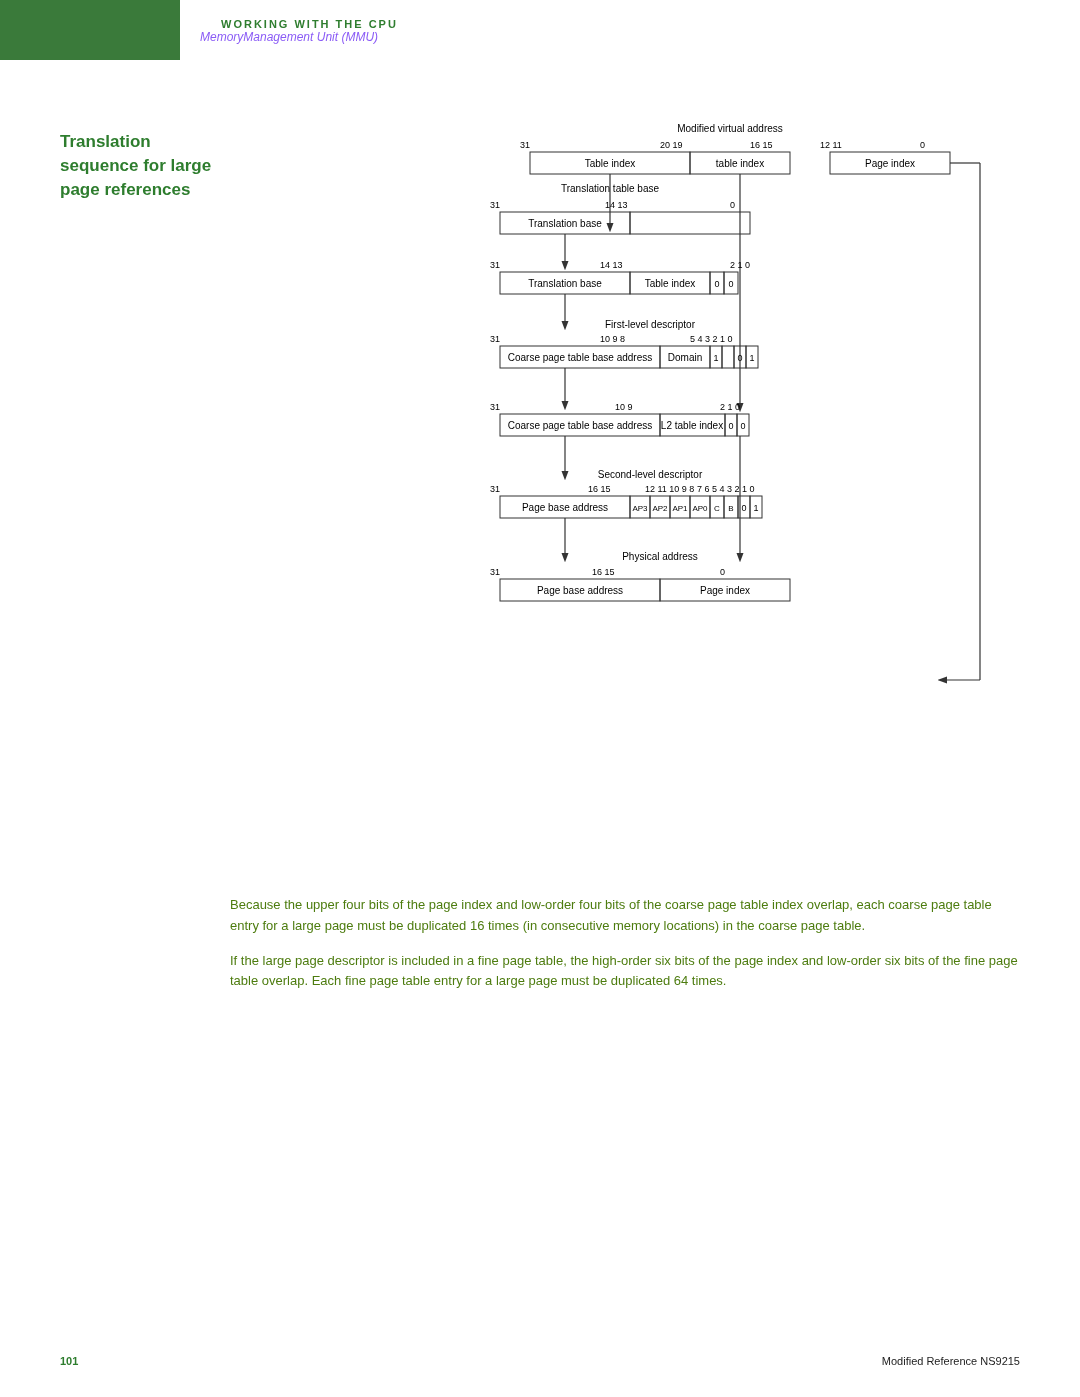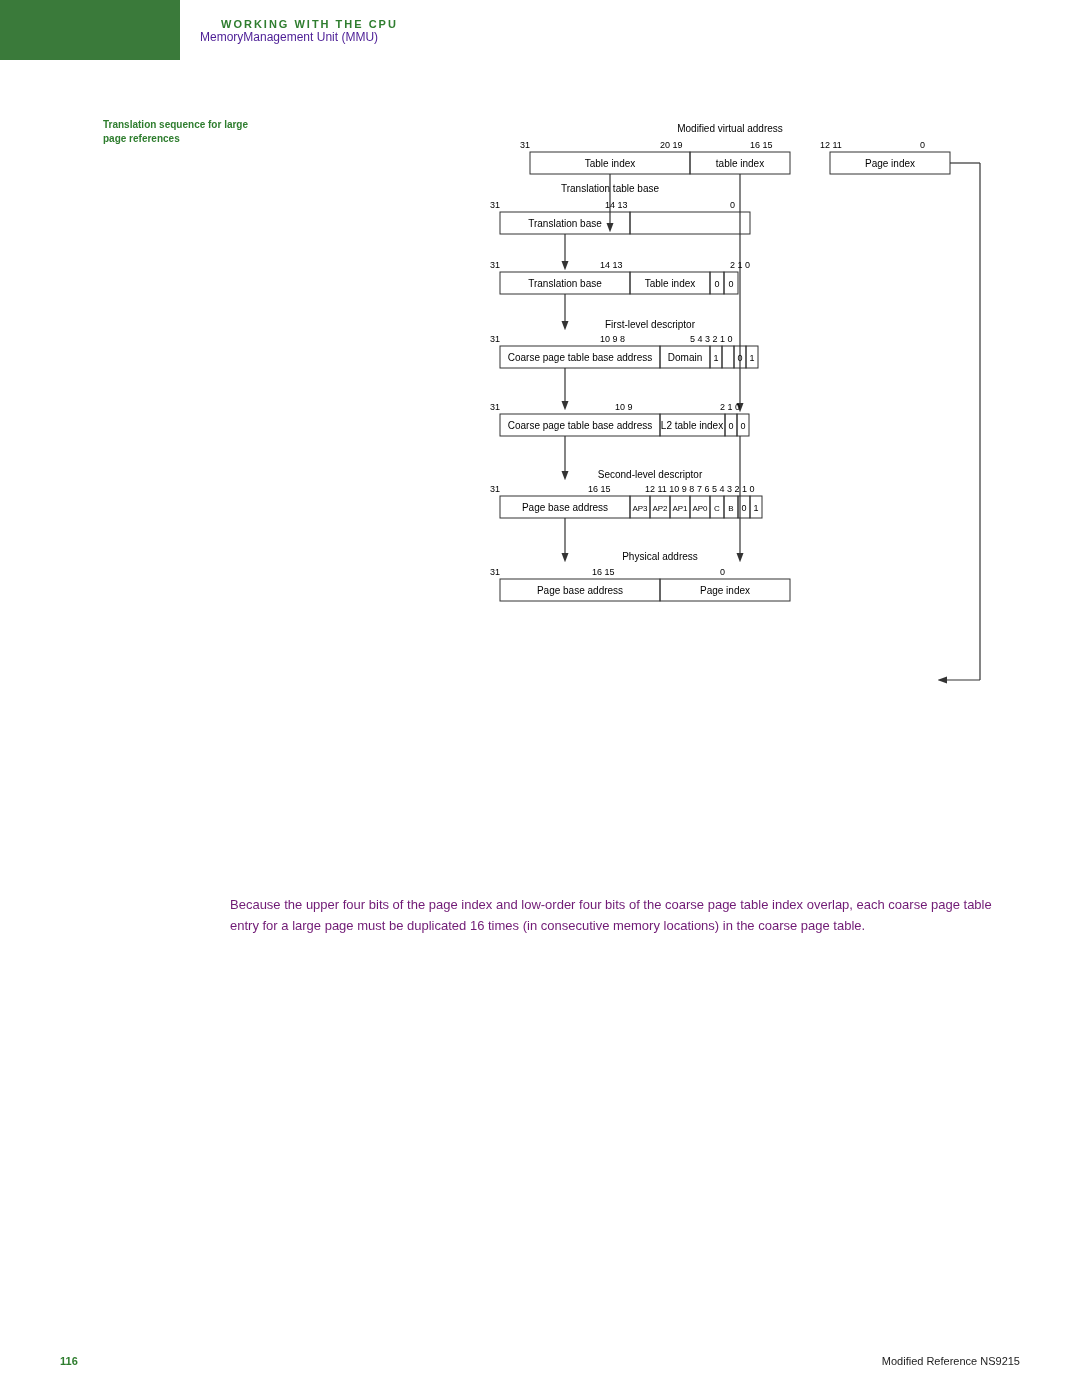"MemoryManagement Unit (MMU)" .header-subtitle { color: #4c1d95 -> #8b5cf6; font-style: none -> italic }
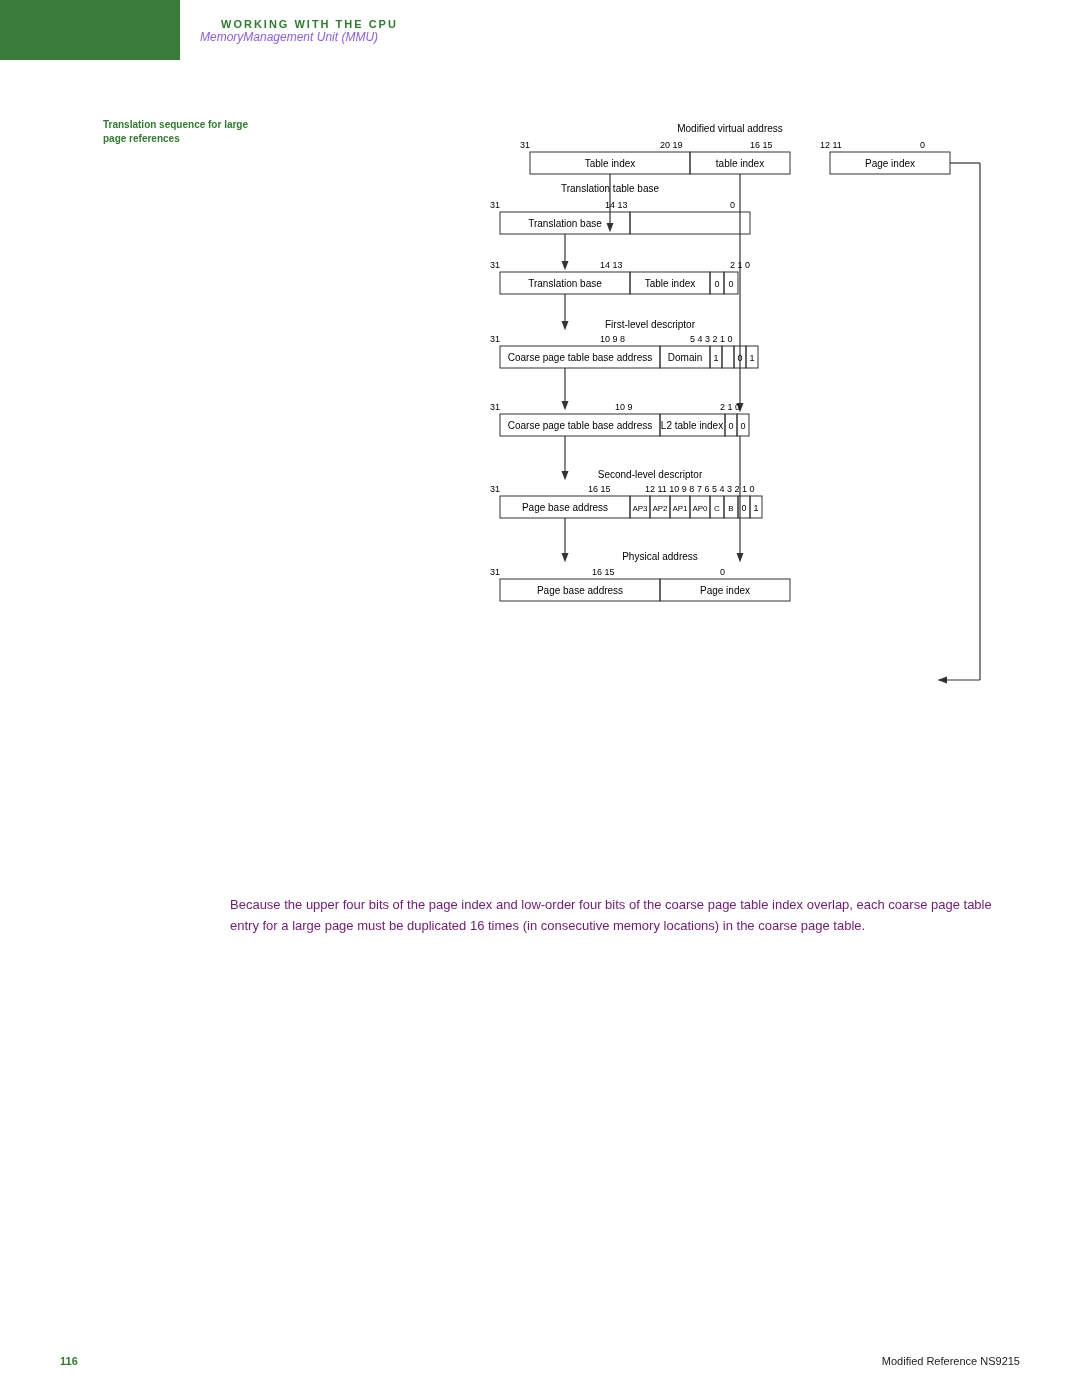"Translation sequence for large page" .section-title { font-size: 10px -> 17px; margin-left: 43px -> none; top: 118px -> 130px }
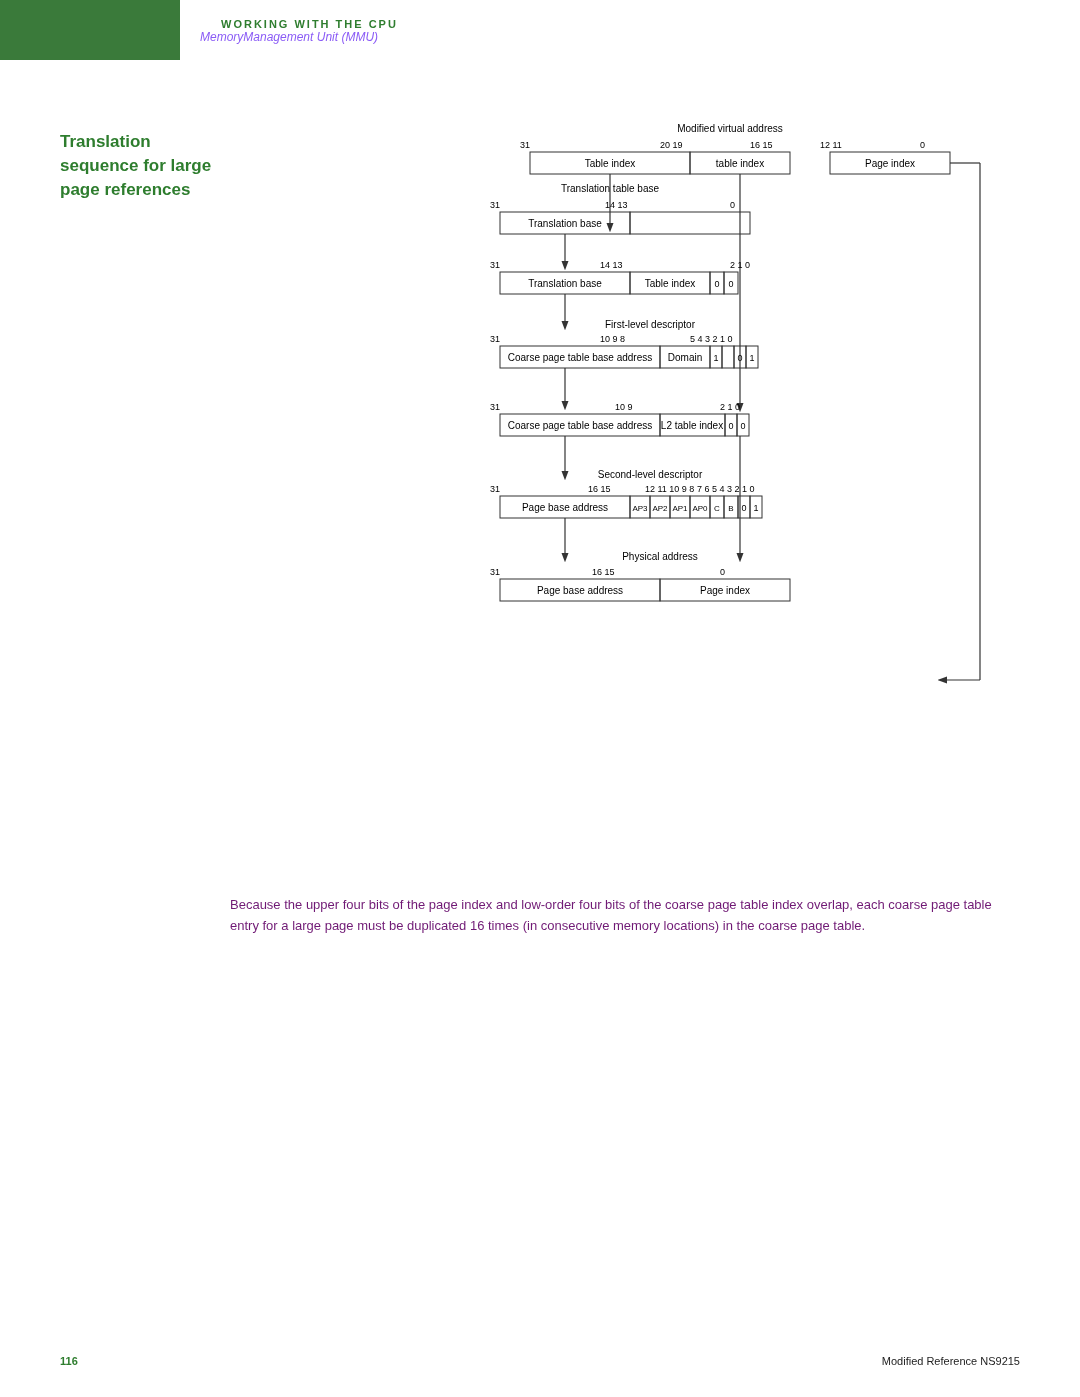"Because the upper four bits" .body-text { color: #701a75 -> #4d7c0f }
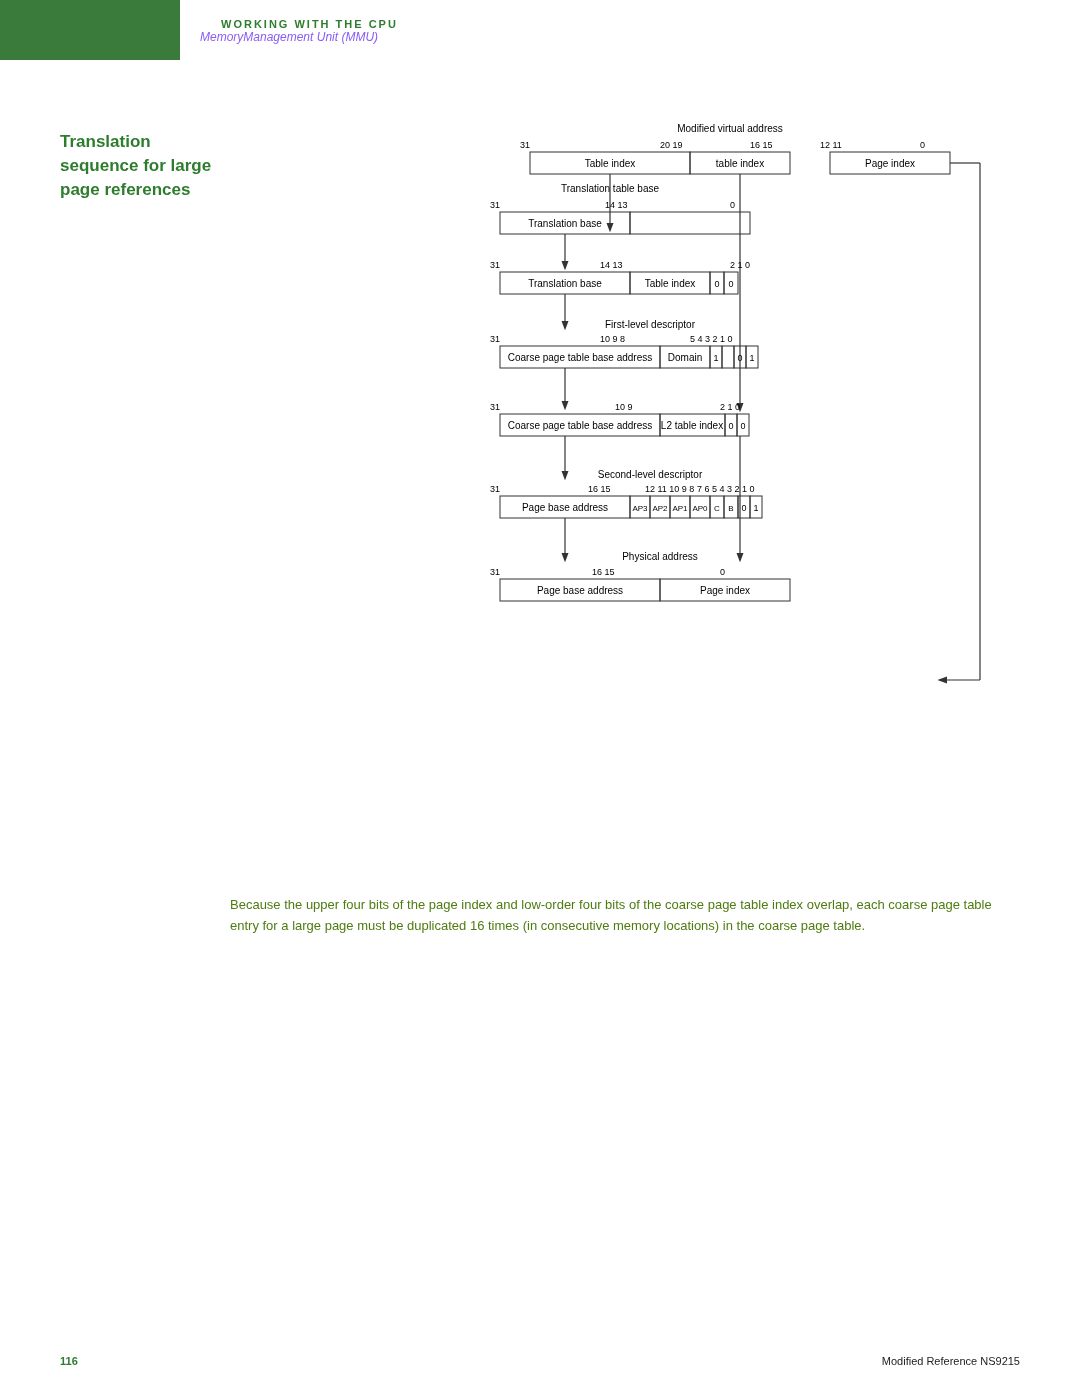"If the large page descriptor" p { html: none -> <p>If the large page descriptor is included in a fine page table, the high-order six bits of the page index and low-order six bits of the fine page table overlap. Each fine page table entry for a large page must be duplicated 64 times.</p> }
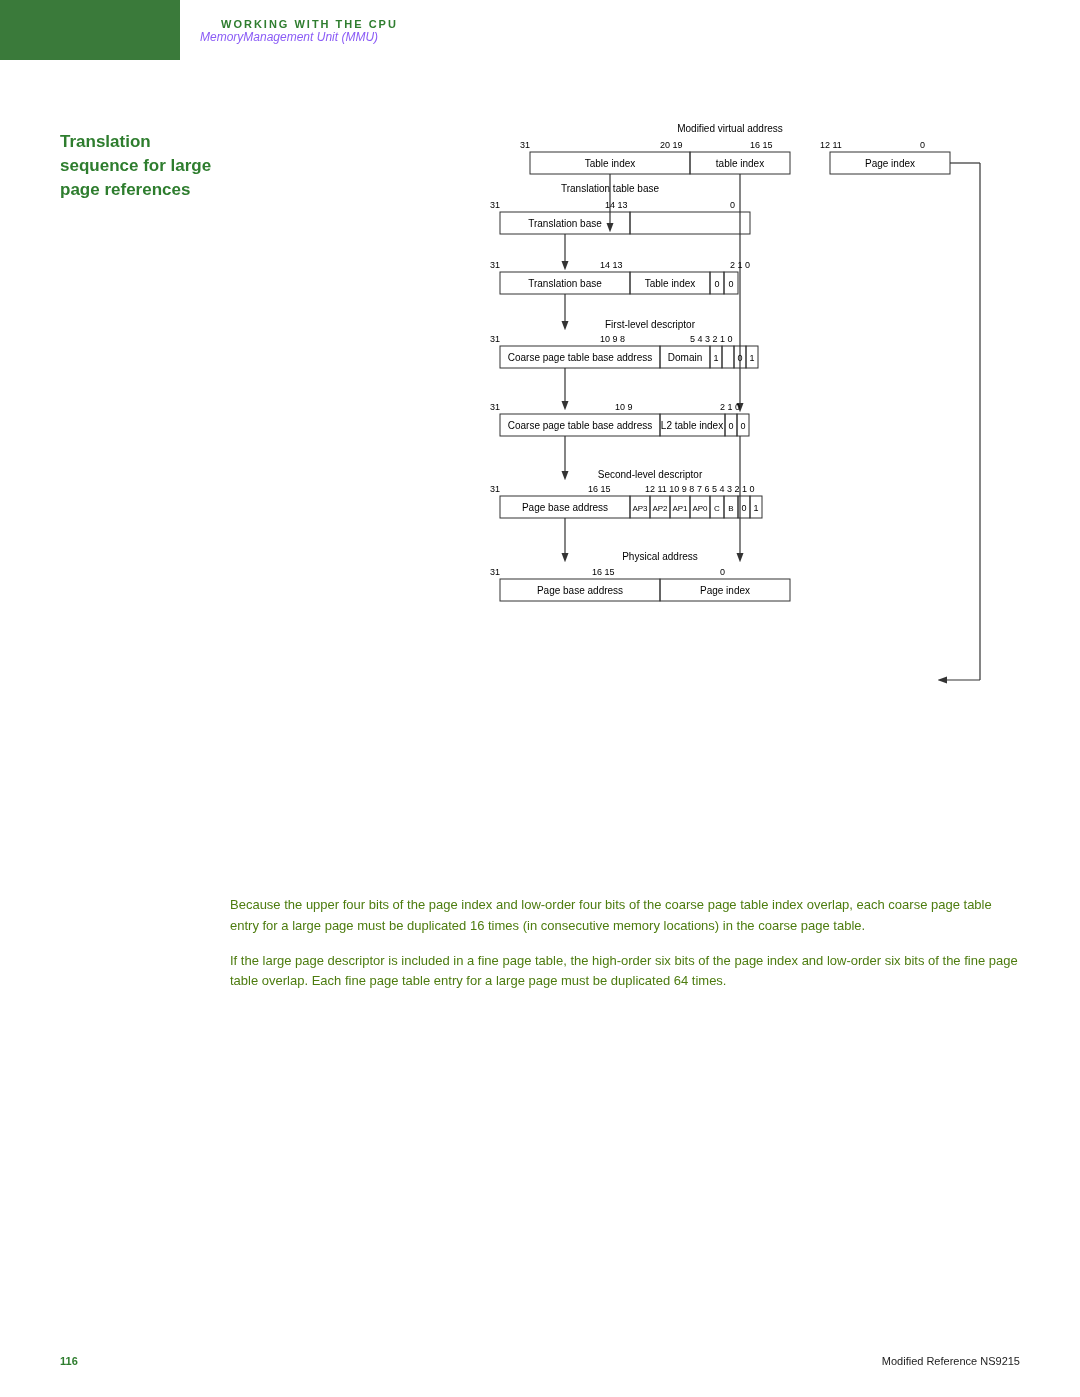"116" span.footer-page { text: 116 -> 101 }
